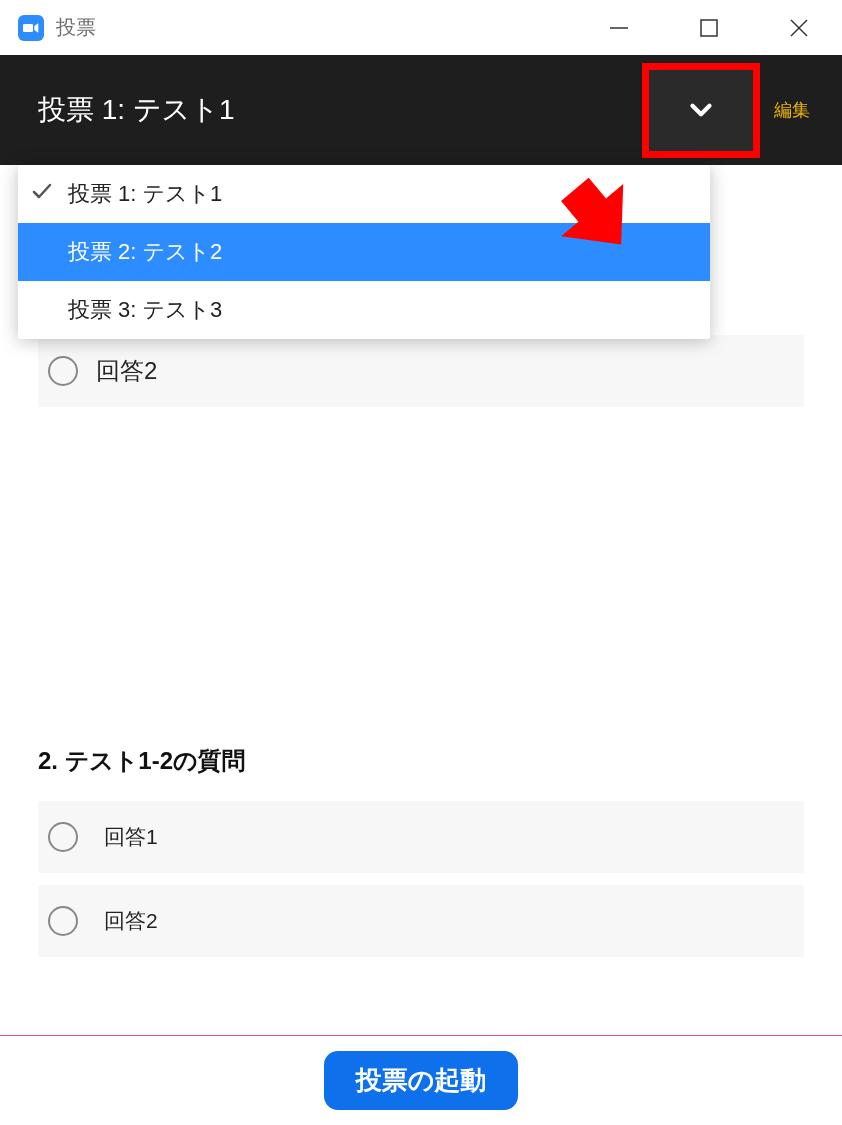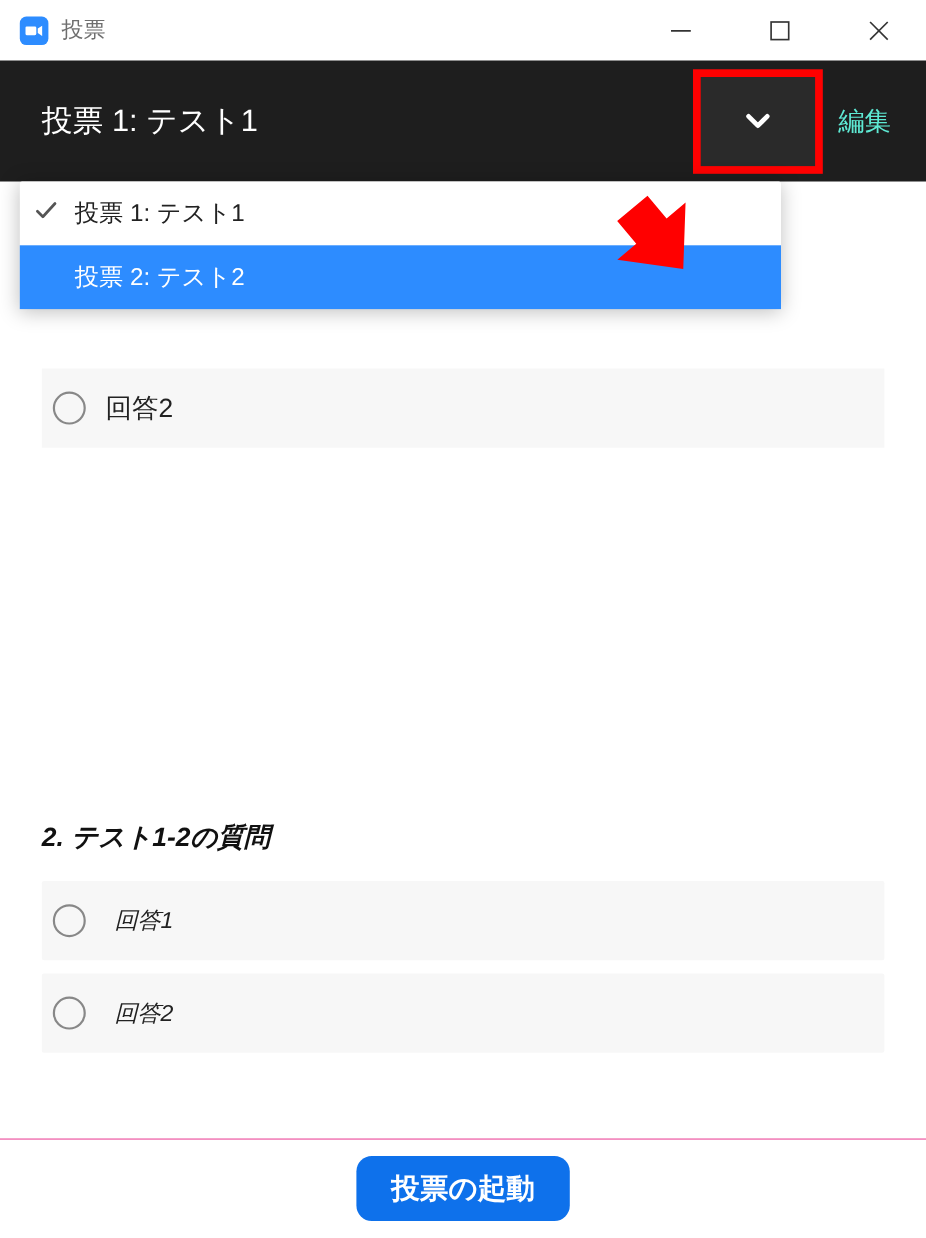"編集" .edit-link { color: #5eead4 -> #eab308; font-size: 24px -> 18px }
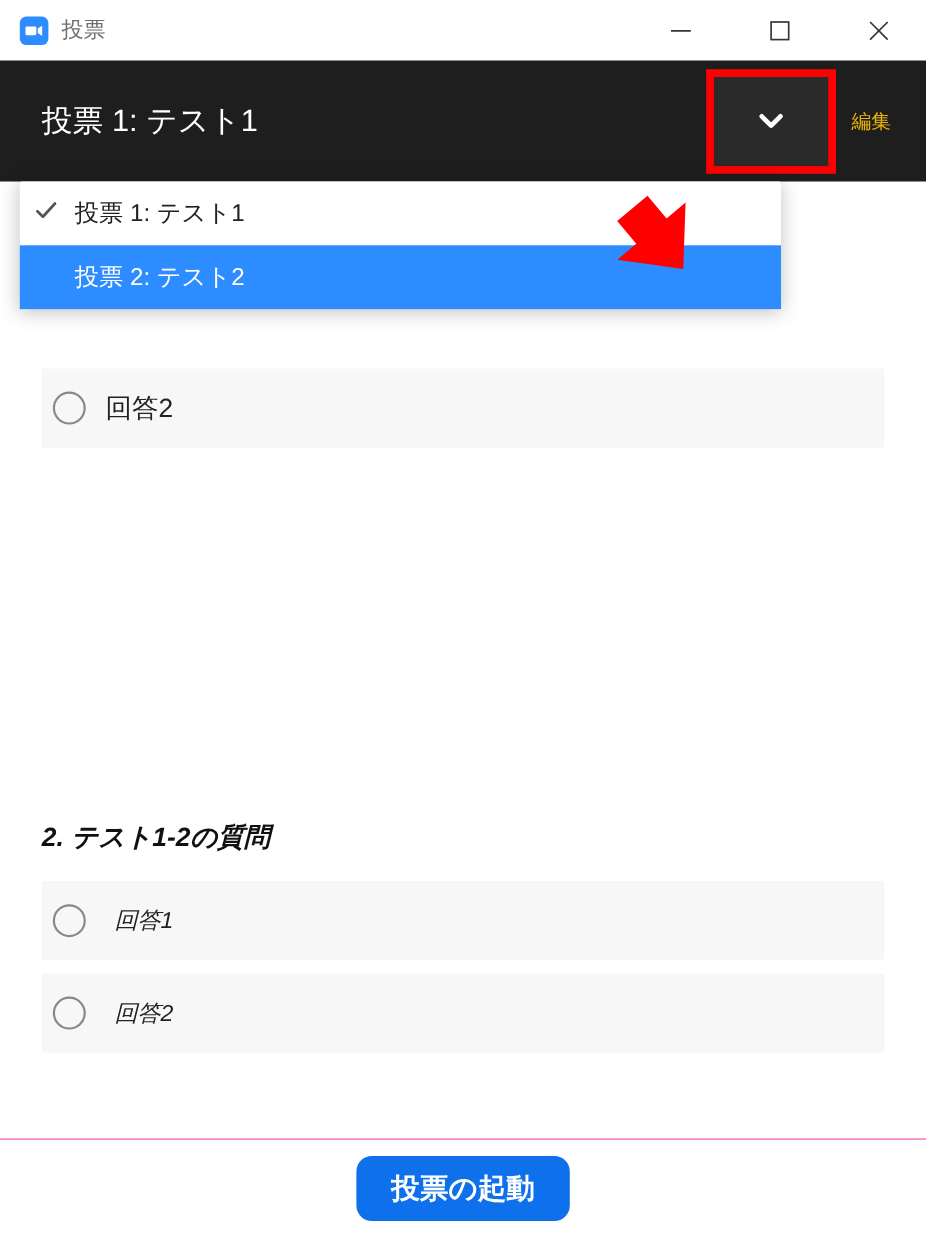"投票 3: テスト3" div.dd-item { html: none -> <div> <span>投票 3: テスト3</span> </div> }
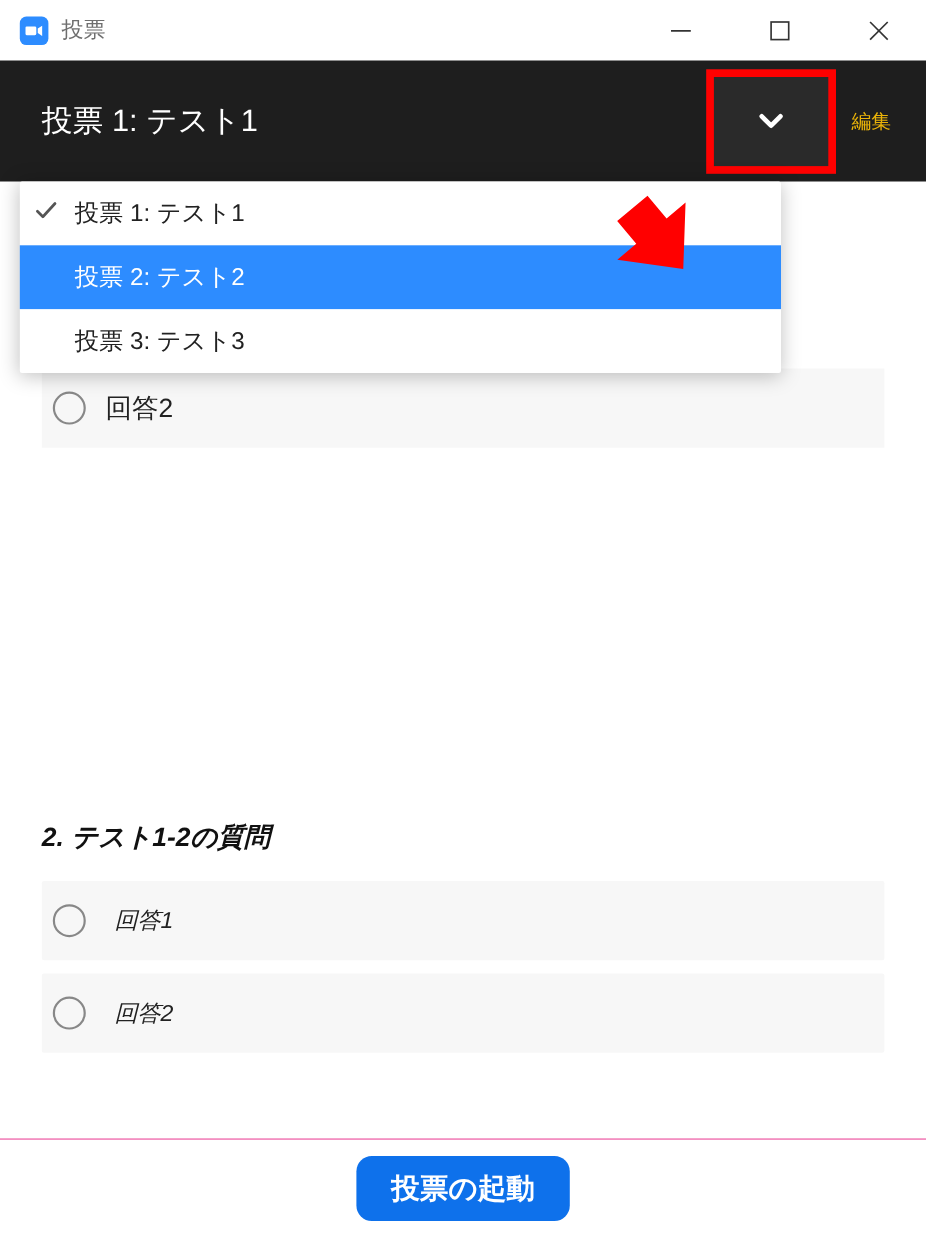"2. テスト1-2の質問" .question-block.q2 { font-style: italic -> none }
